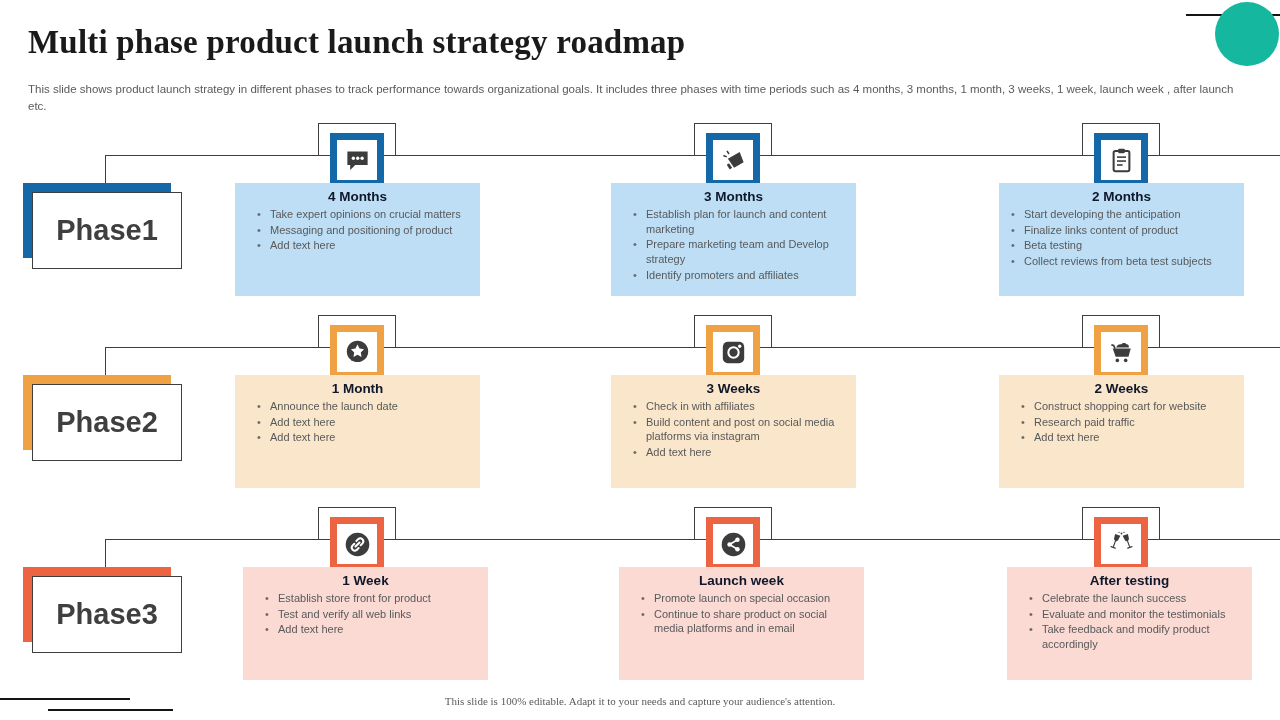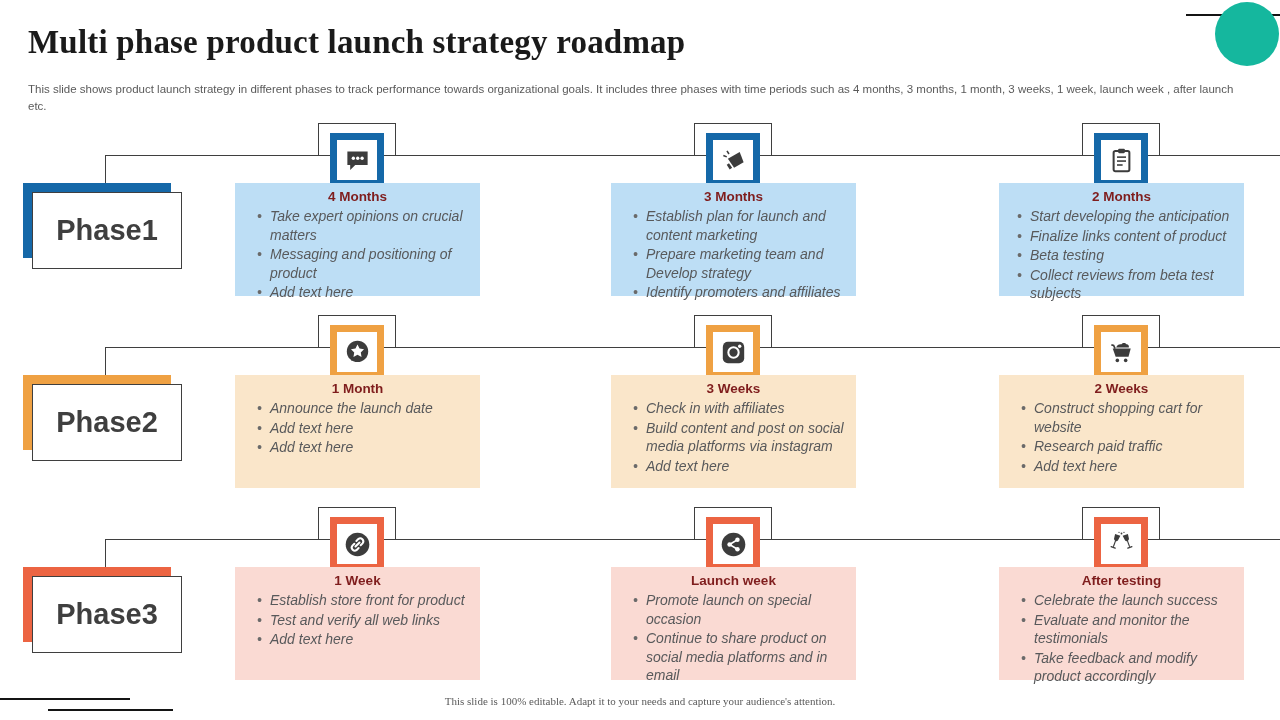"4 Months" .card h3 { color: #7f1d1d -> #0f172a }
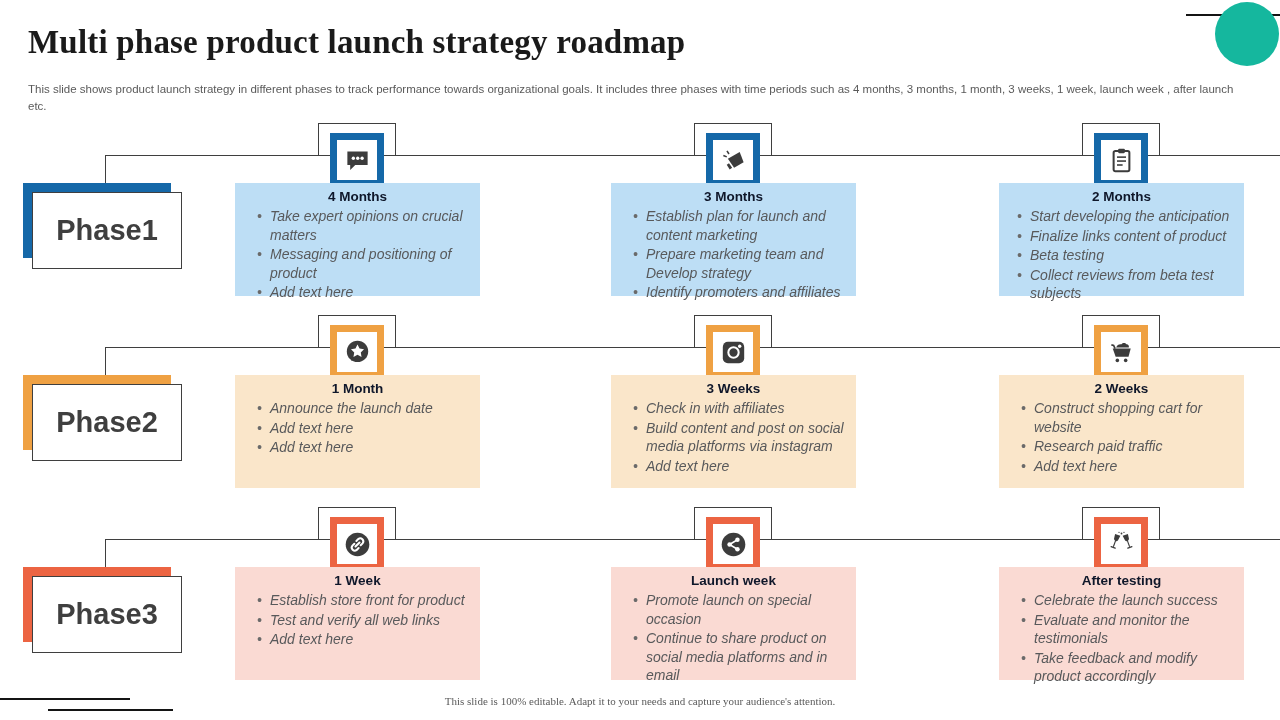"Take expert opinions on crucial" .card ul { font-size: 14px -> 11px; font-style: italic -> none }
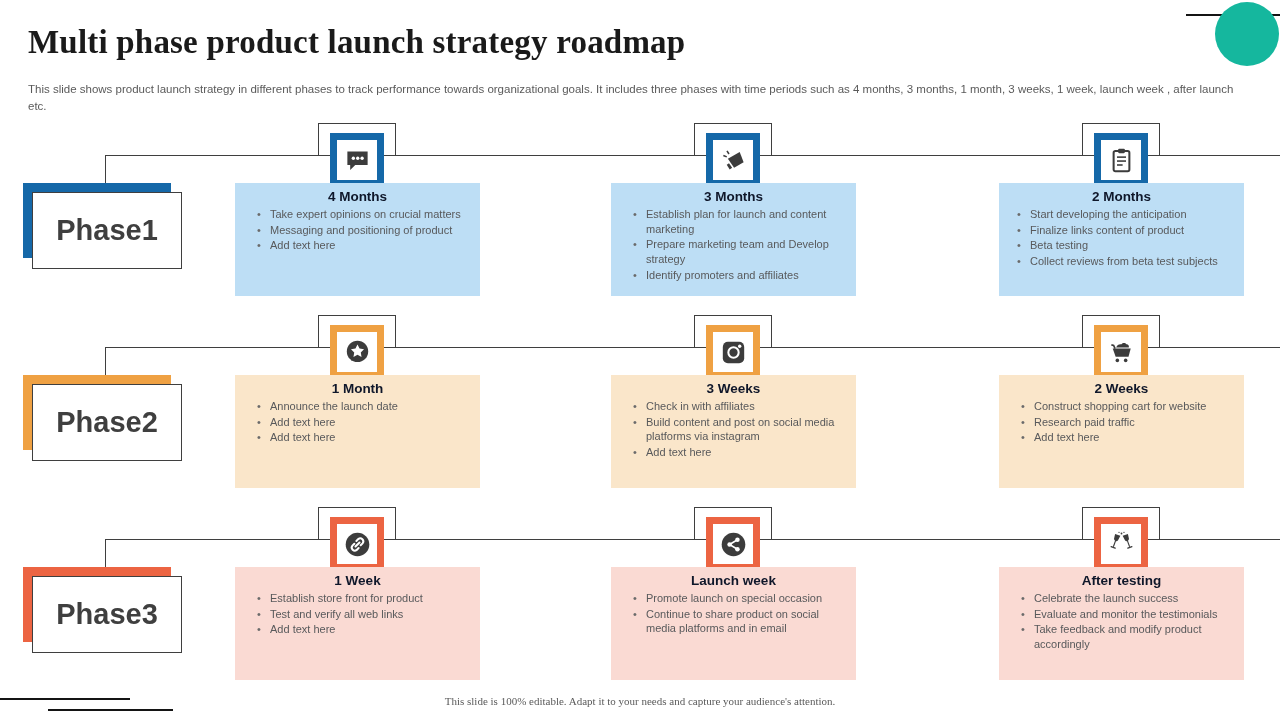"Start developing the anticipation" .card ul.tight { padding-left: 16px -> 10px }
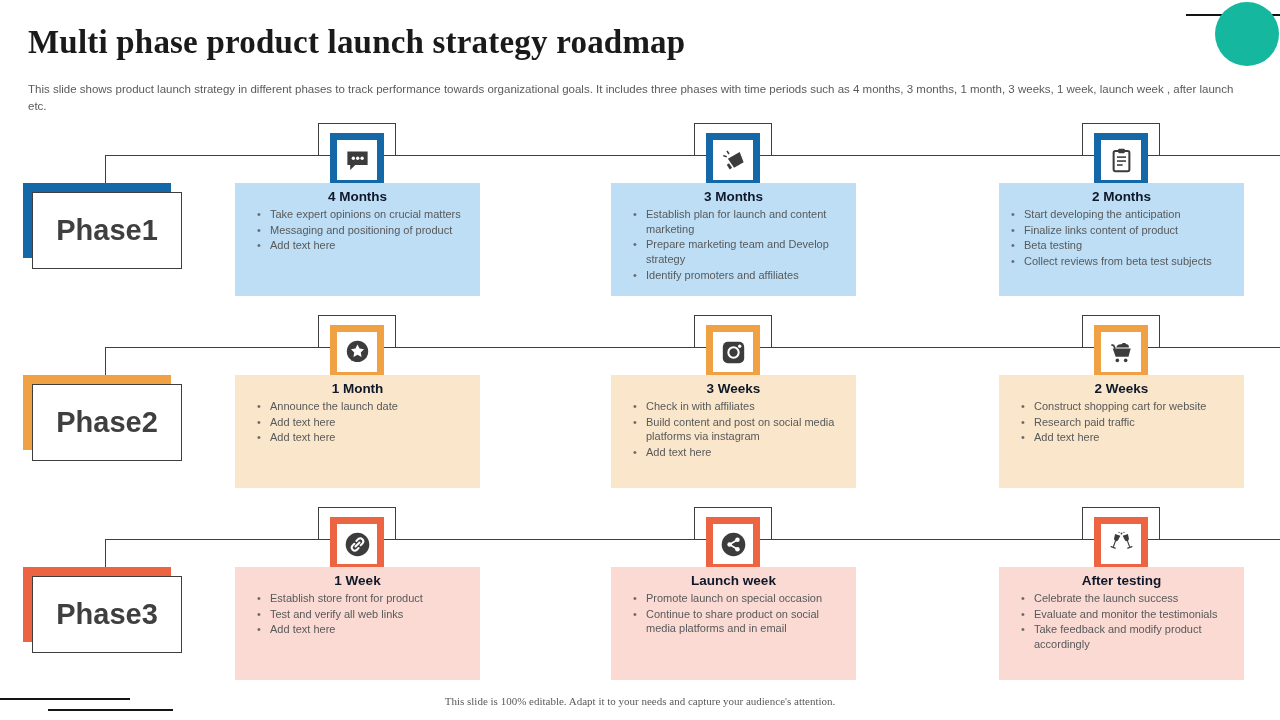"1 Week" .p3 .card { margin-left: none -> 8px }
